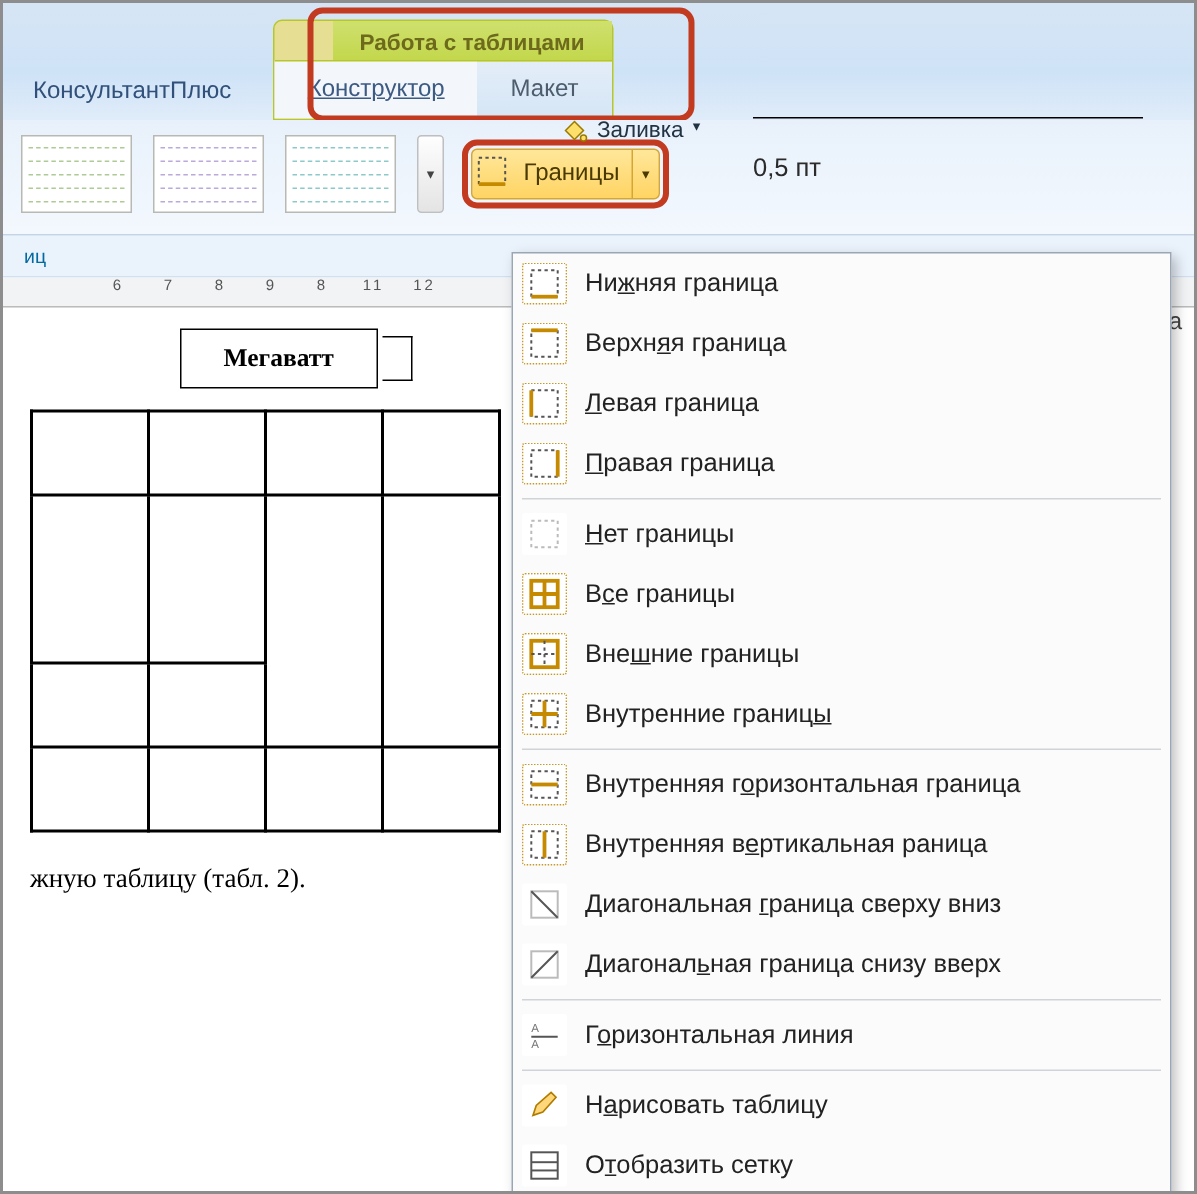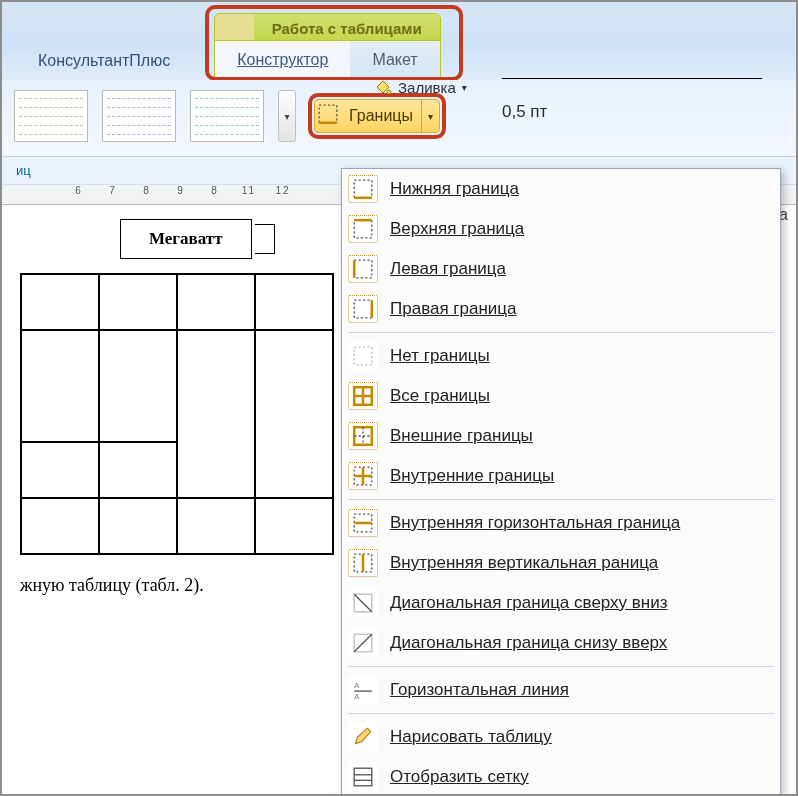"КонсультантПлюс" .tab-main { padding: 12px 36px 10px -> 12px 20px 10px }
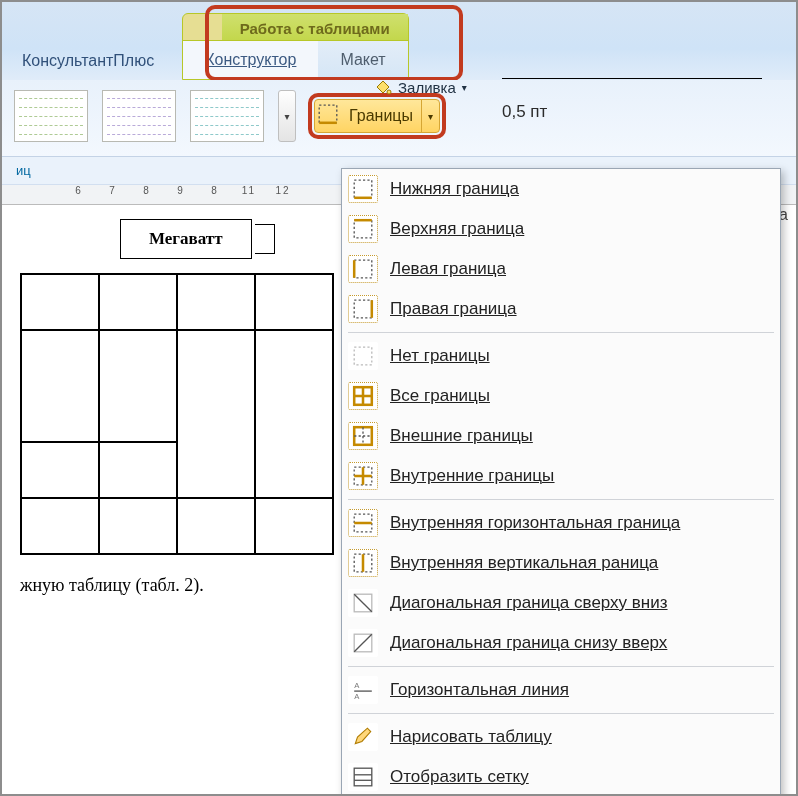"Заливка" .fill-row { align-items: center -> none }
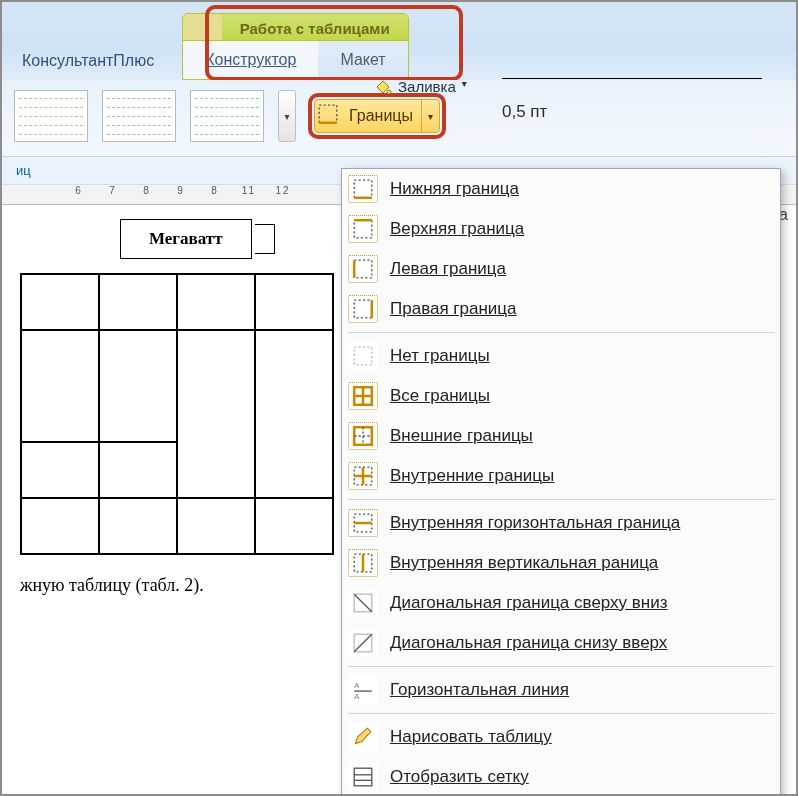"Нижняя граница" .menu-item { text-decoration: underline -> none }
